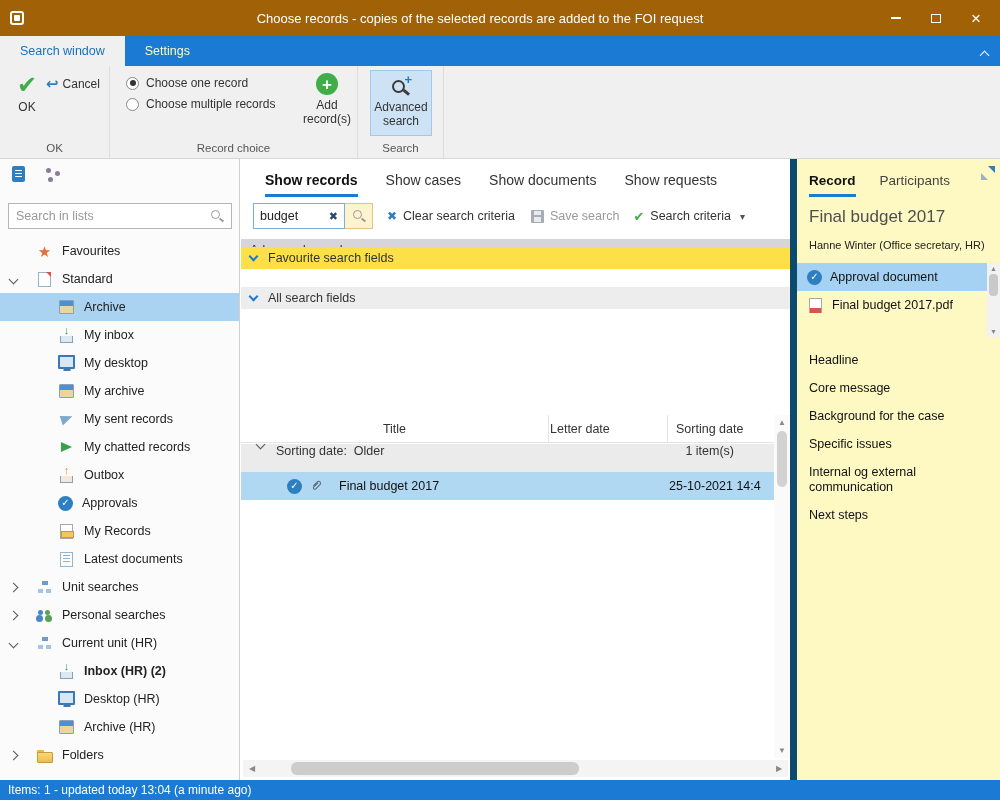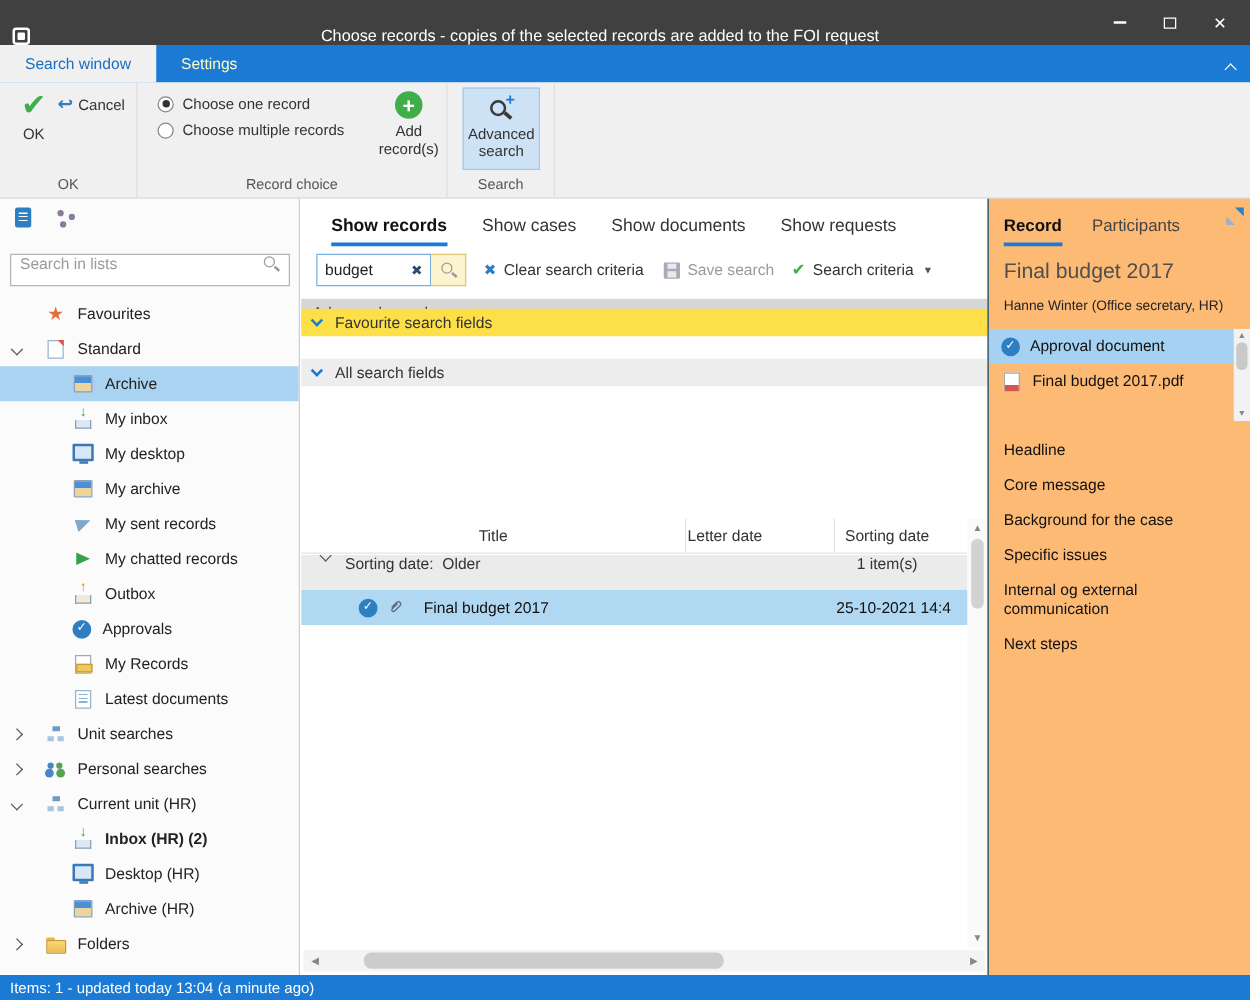"Choose records - copies of" .titlebar { align-items: flex-end -> center; background: #404040 -> #a16207 }
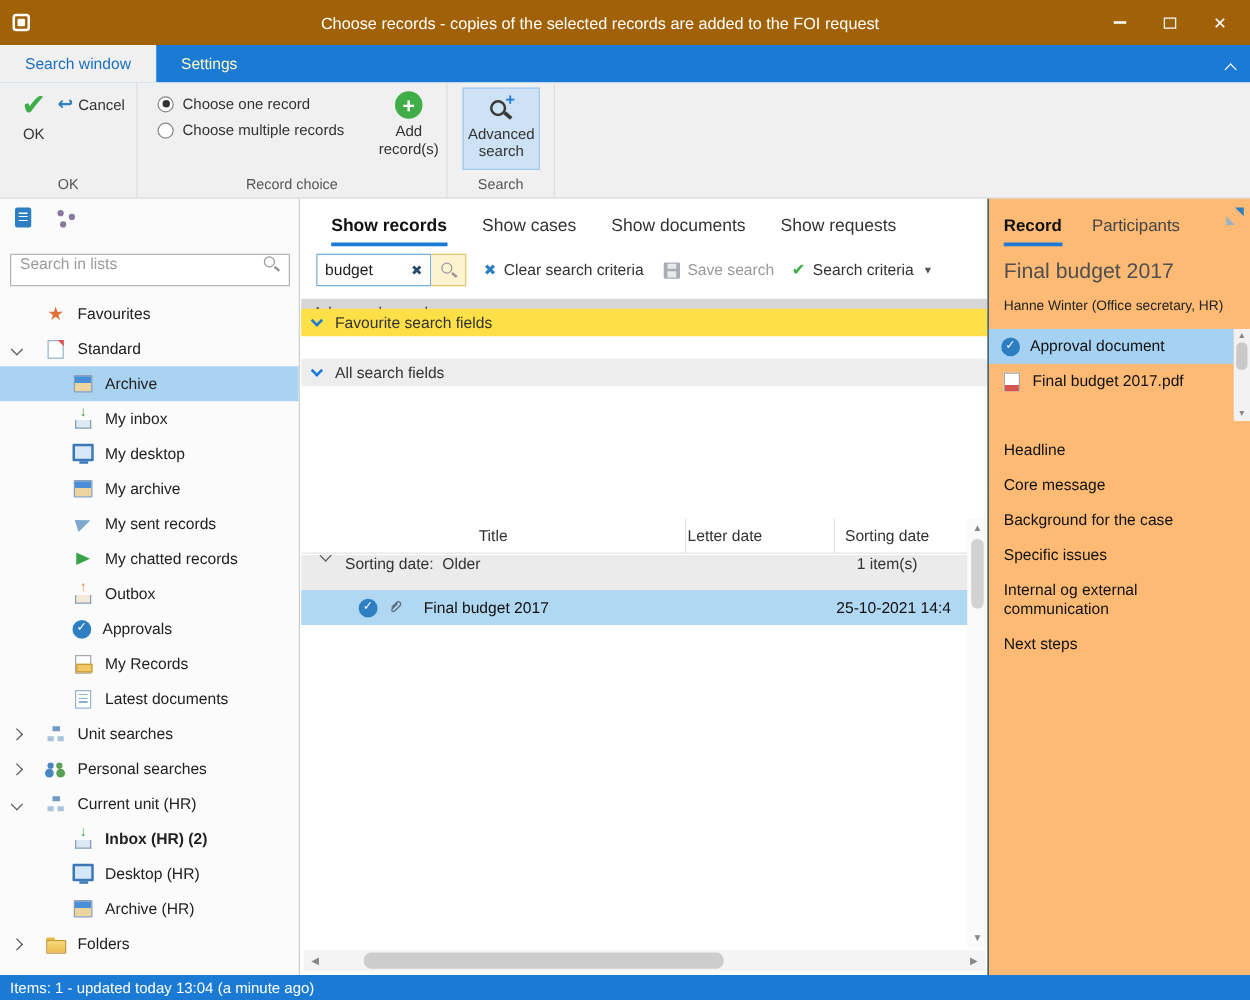"Record" .rpanel { background: #fdba74 -> #fef9c3; border-left: 1px solid #0c4a6e -> 7px solid #0c4a6e }
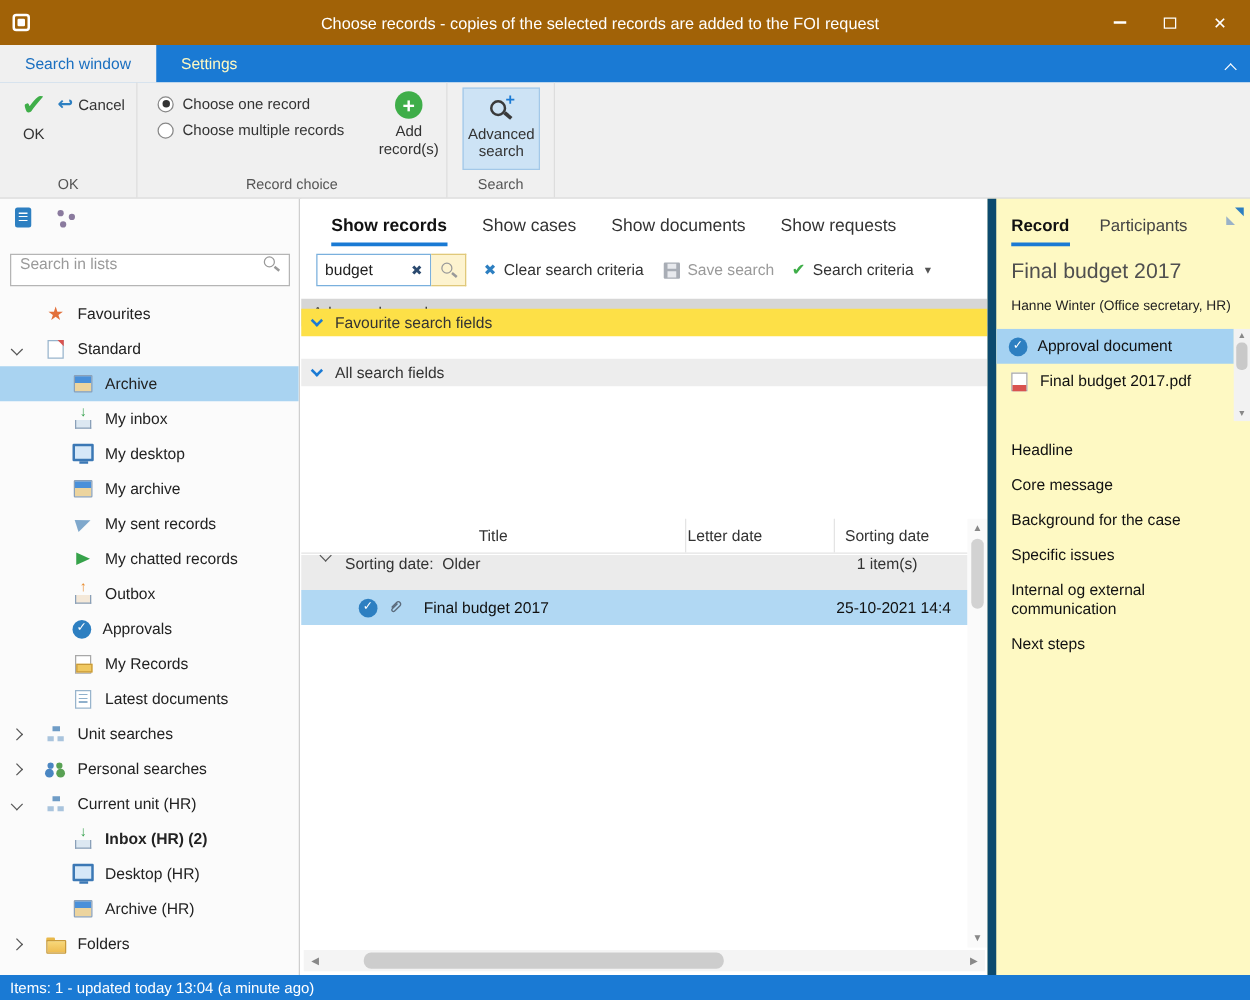"Search in lists" .sbox { align-items: flex-start -> center }
